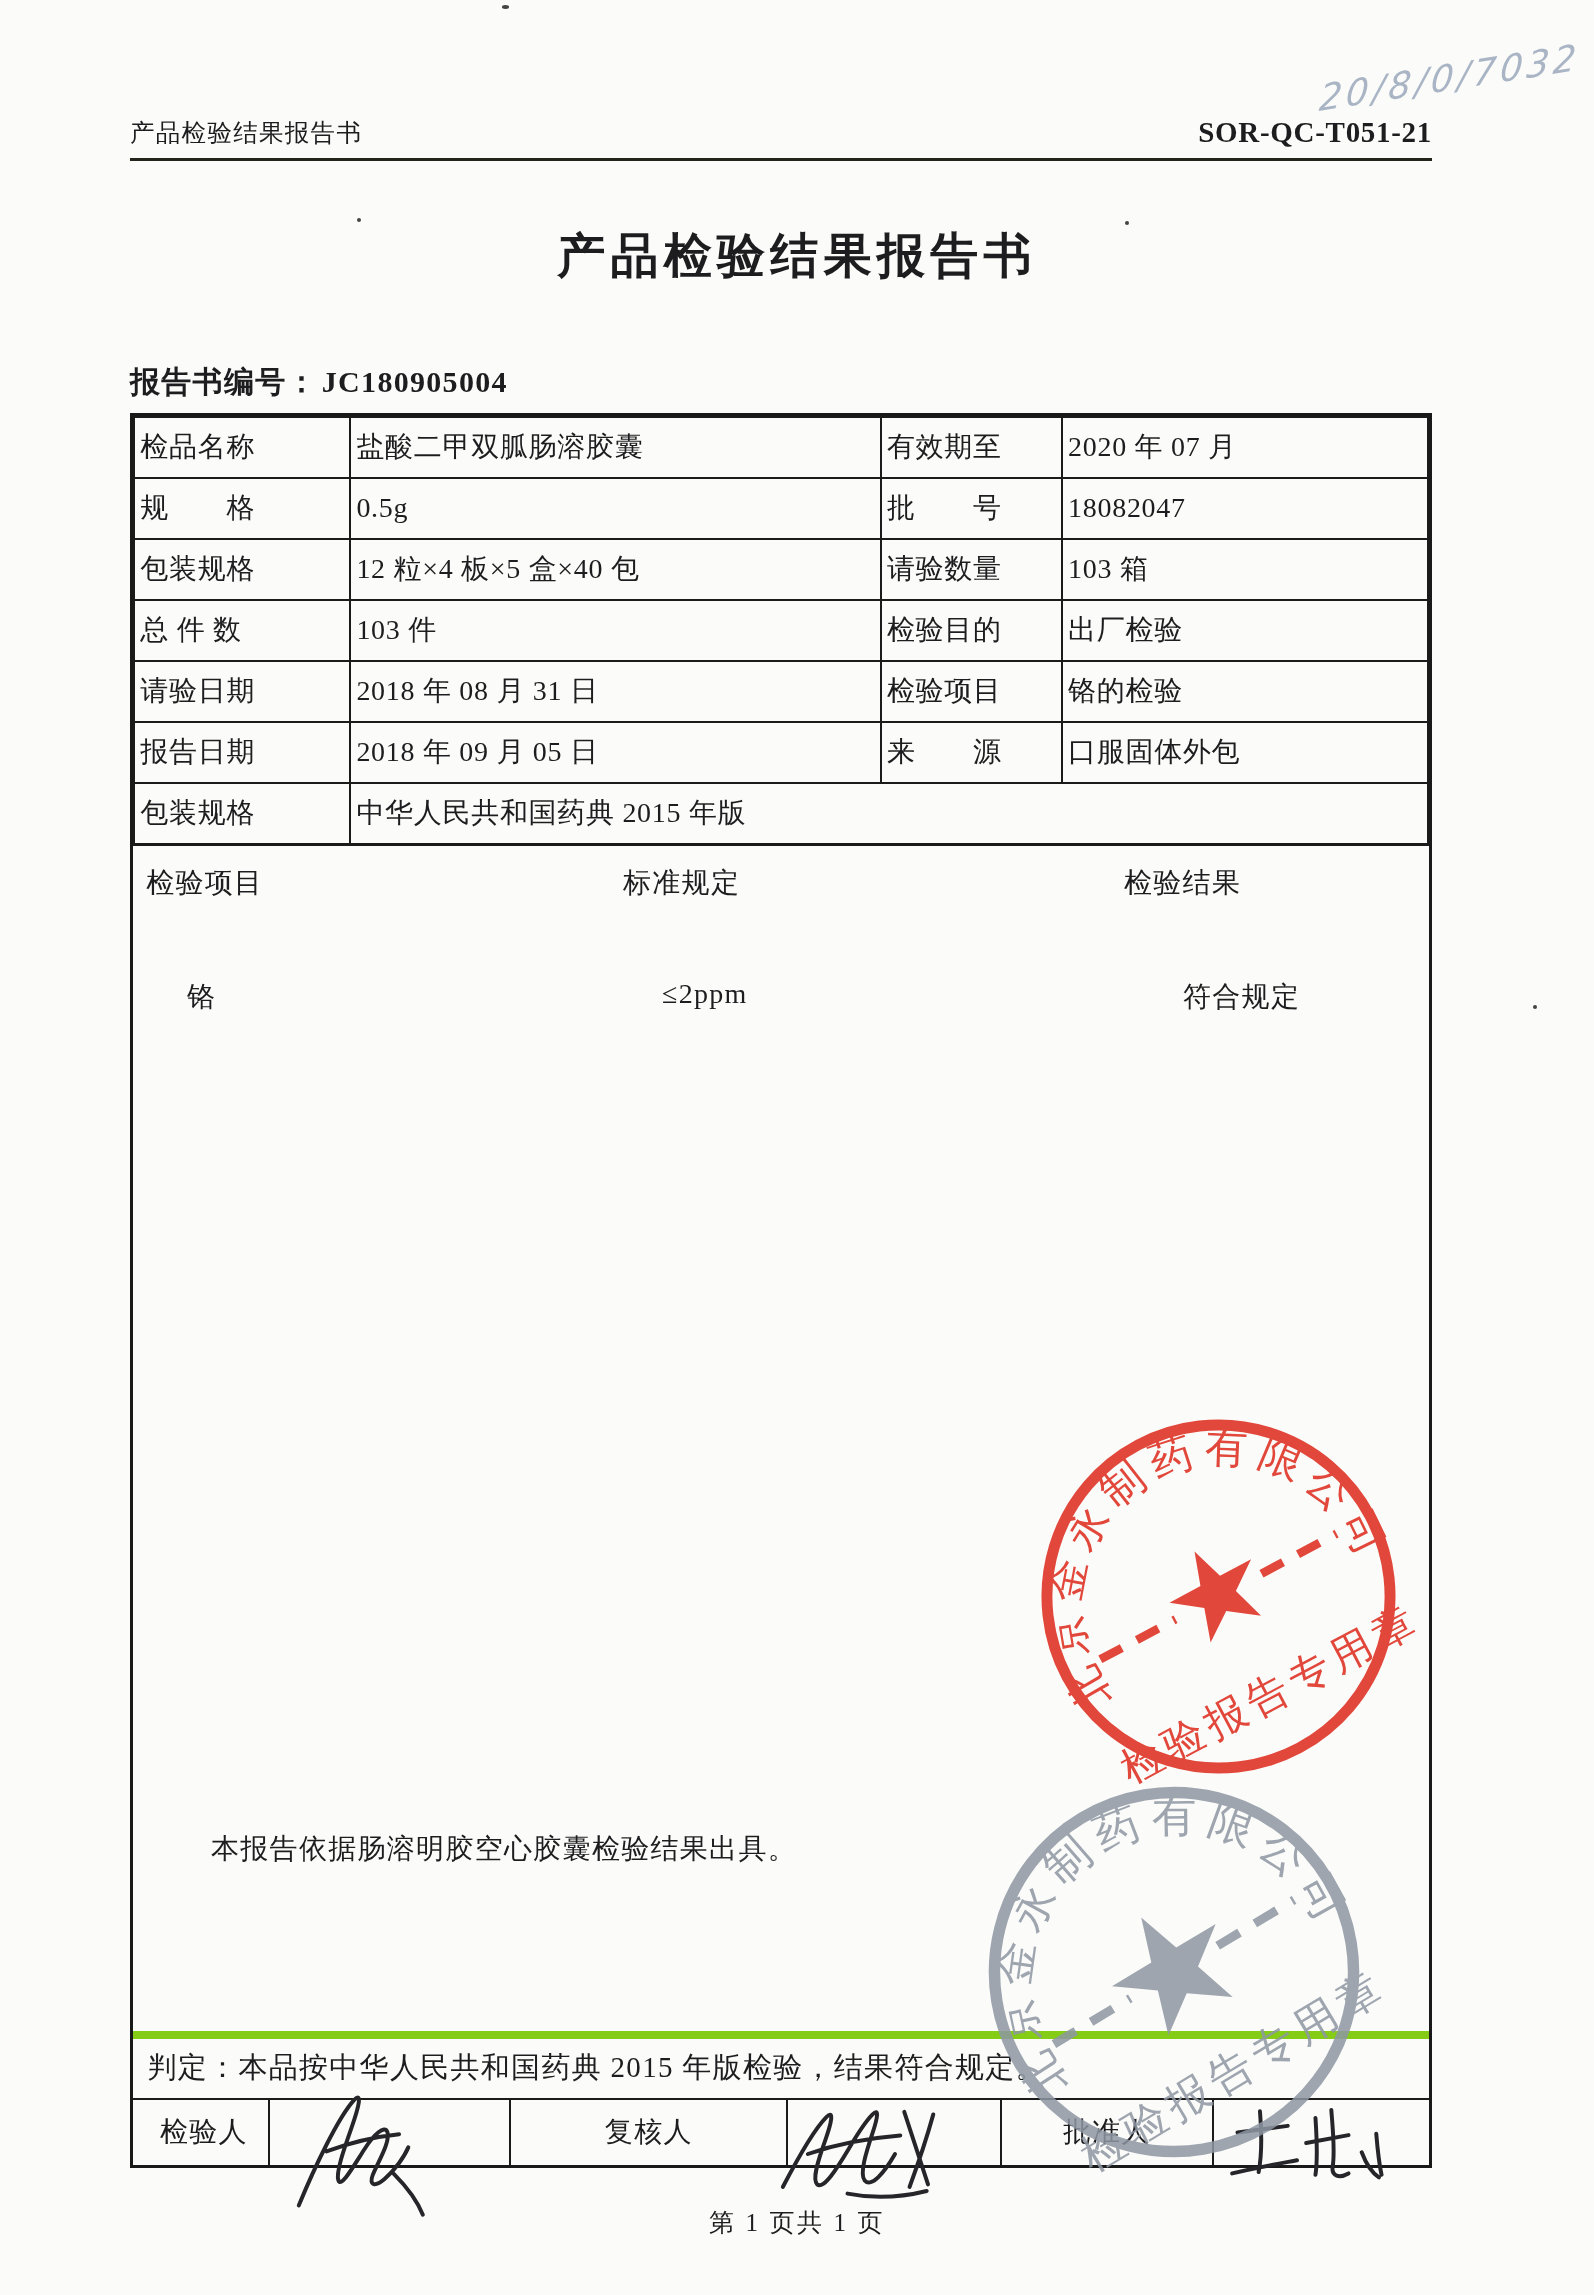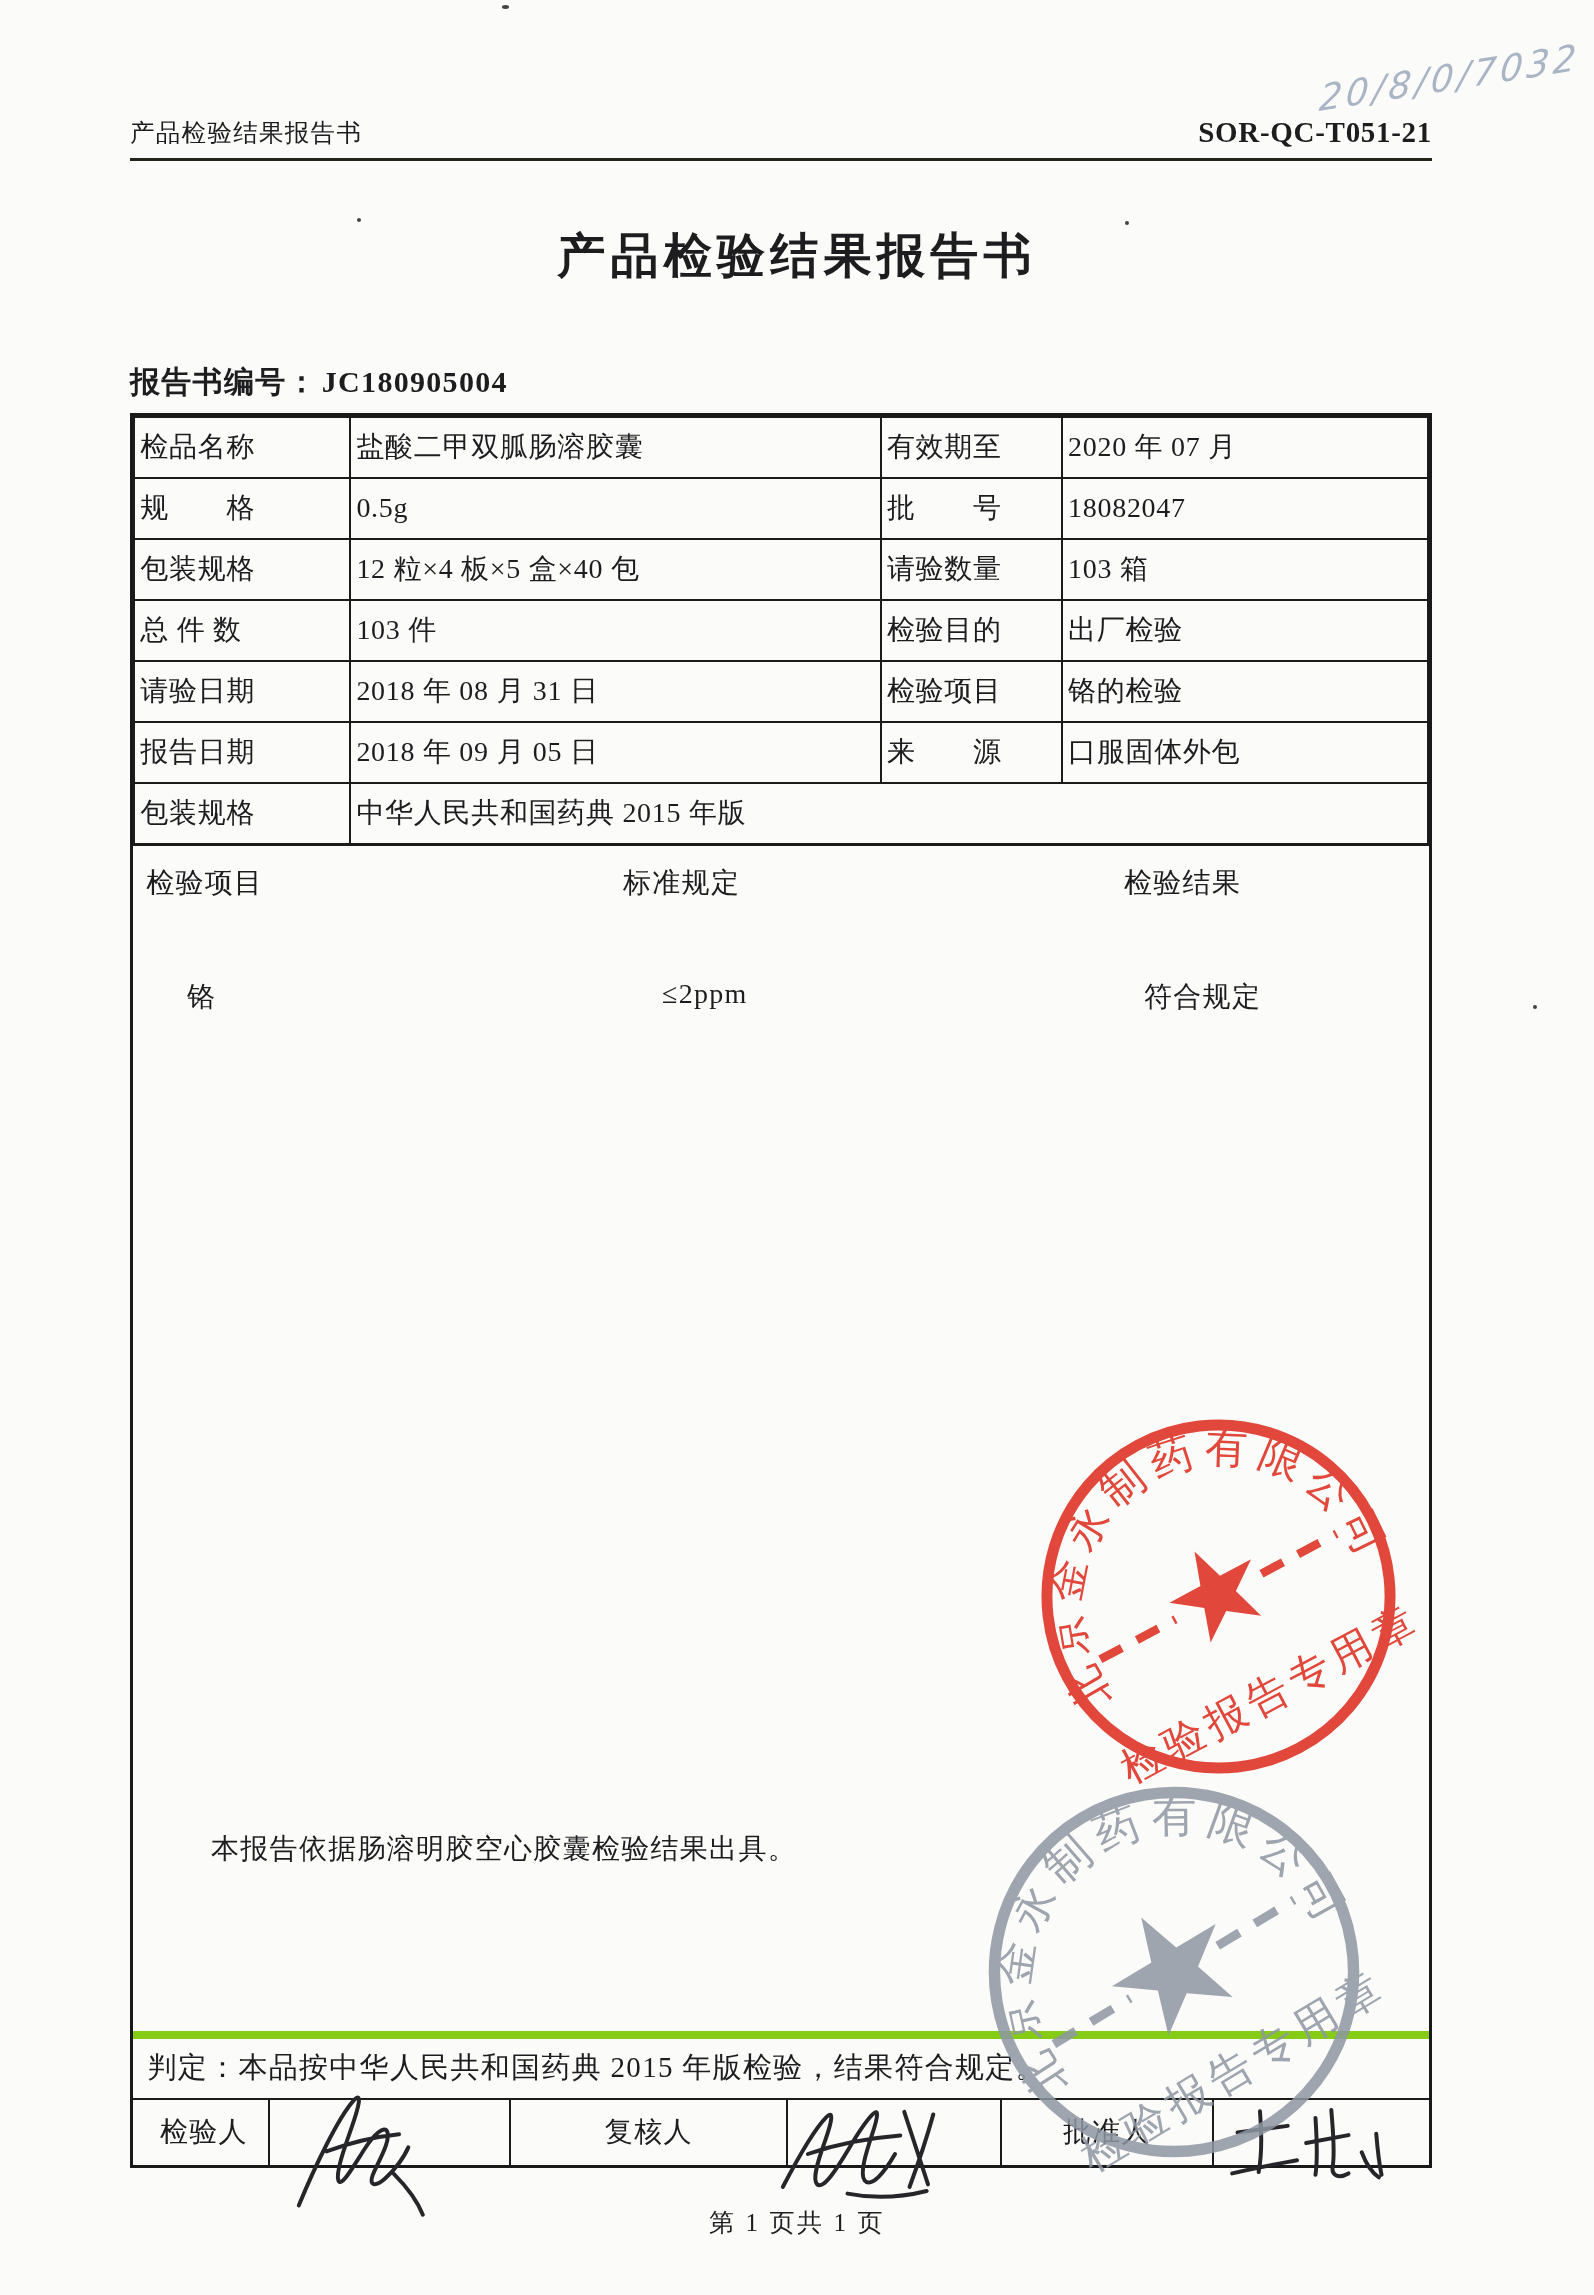"符合规定" .res-result-d { left: 1011px -> 1050px }
